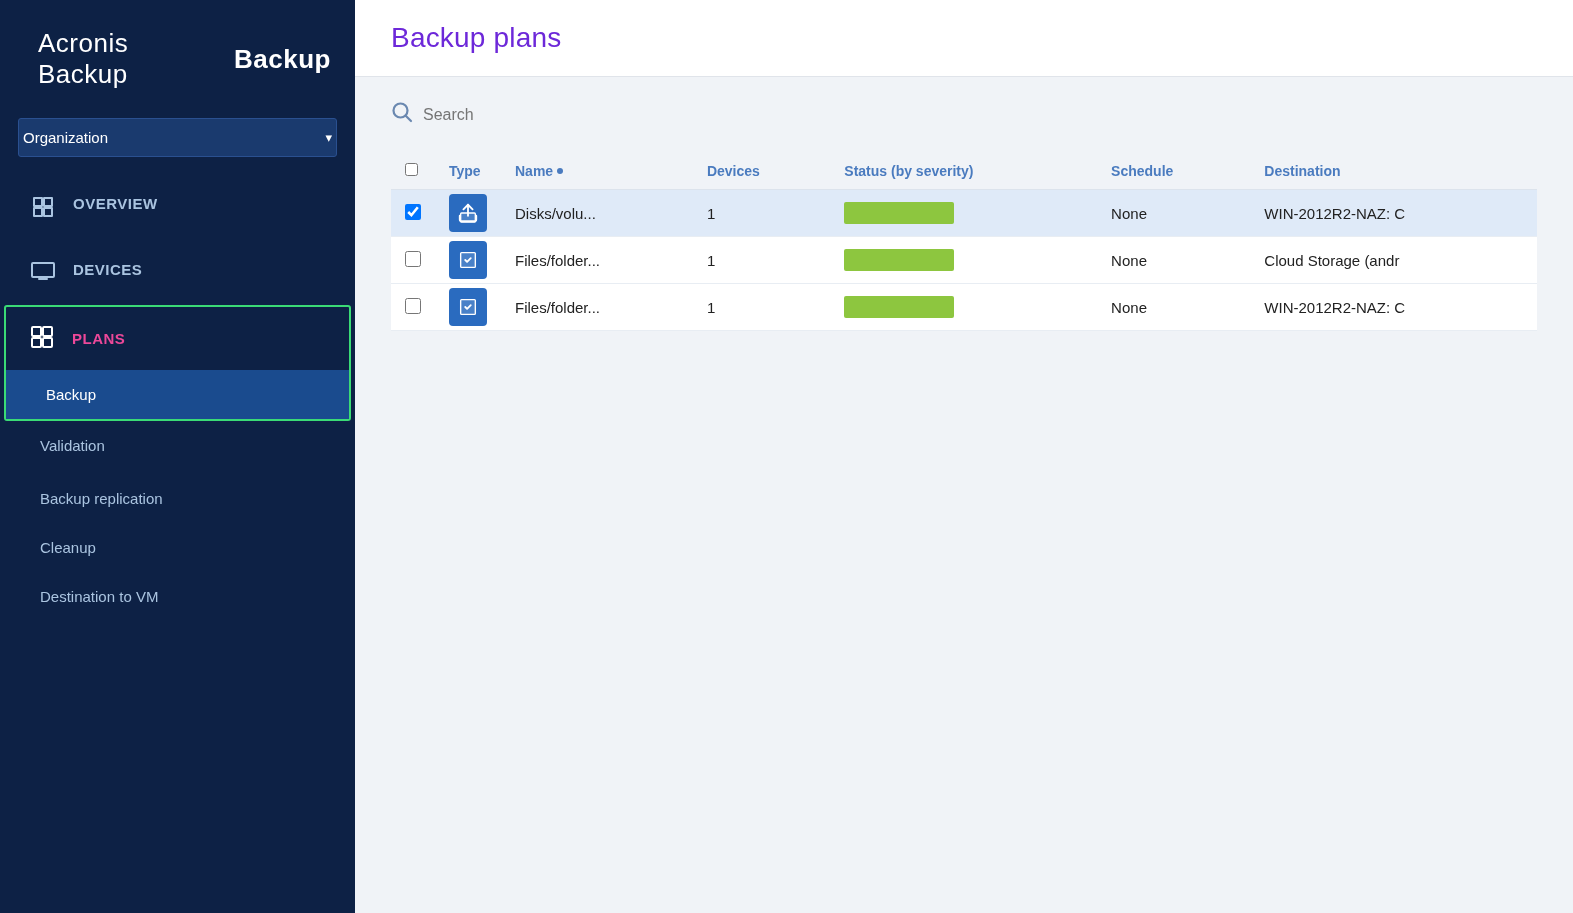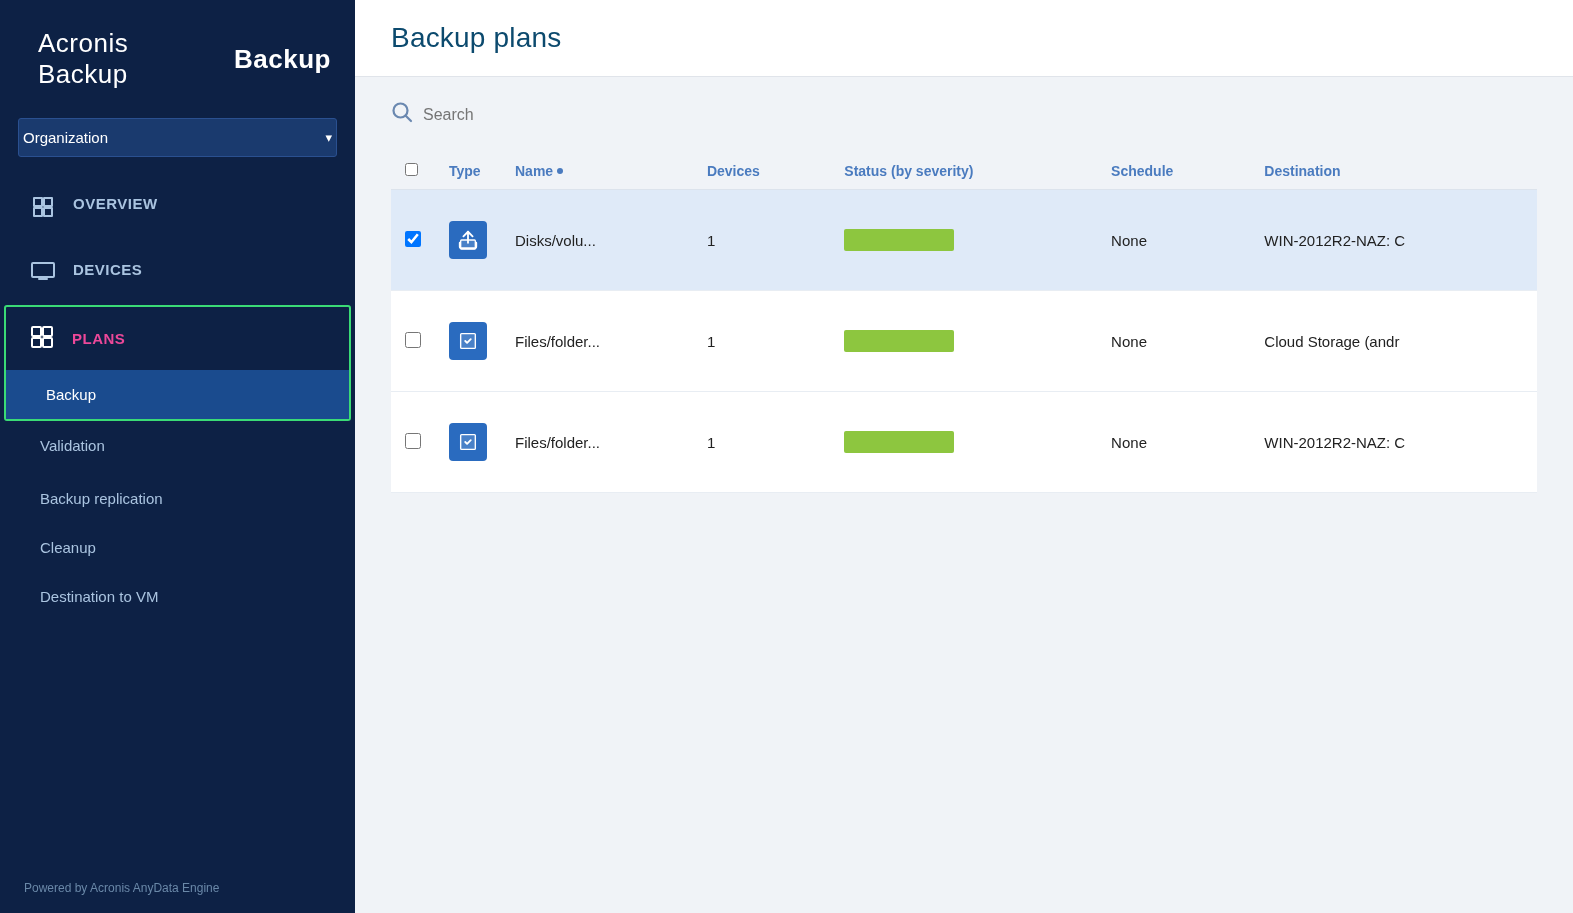"Backup plans" .main-header h1 { color: #0c4a6e -> #6d28d9 }
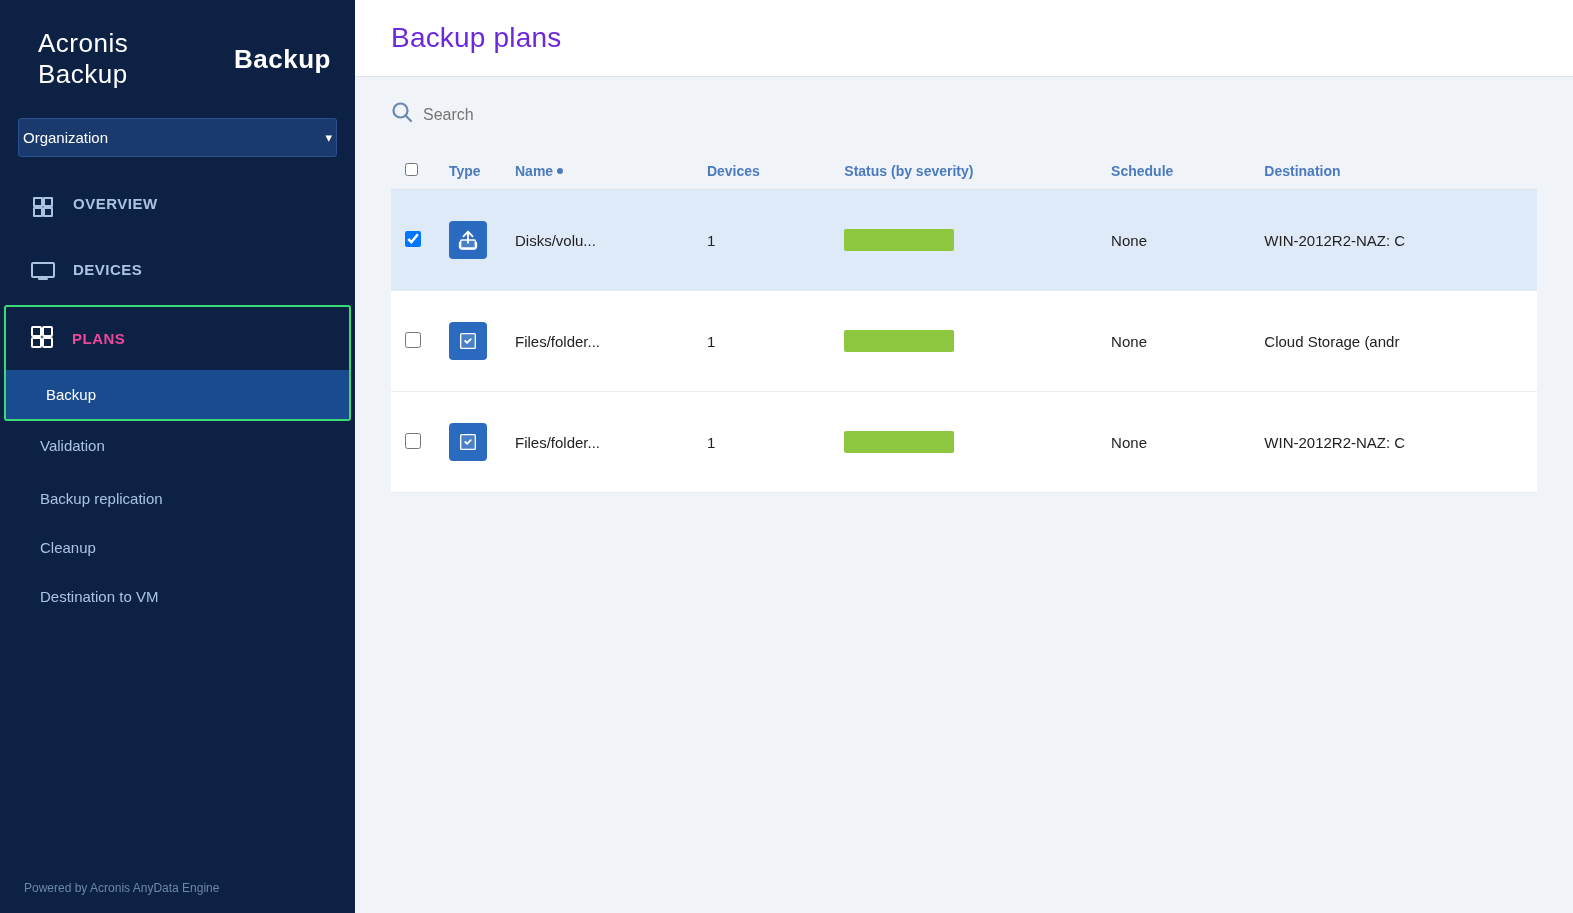"Disks/volu..." .plans-table tbody td { padding: 31px 14px -> 4px 14px }
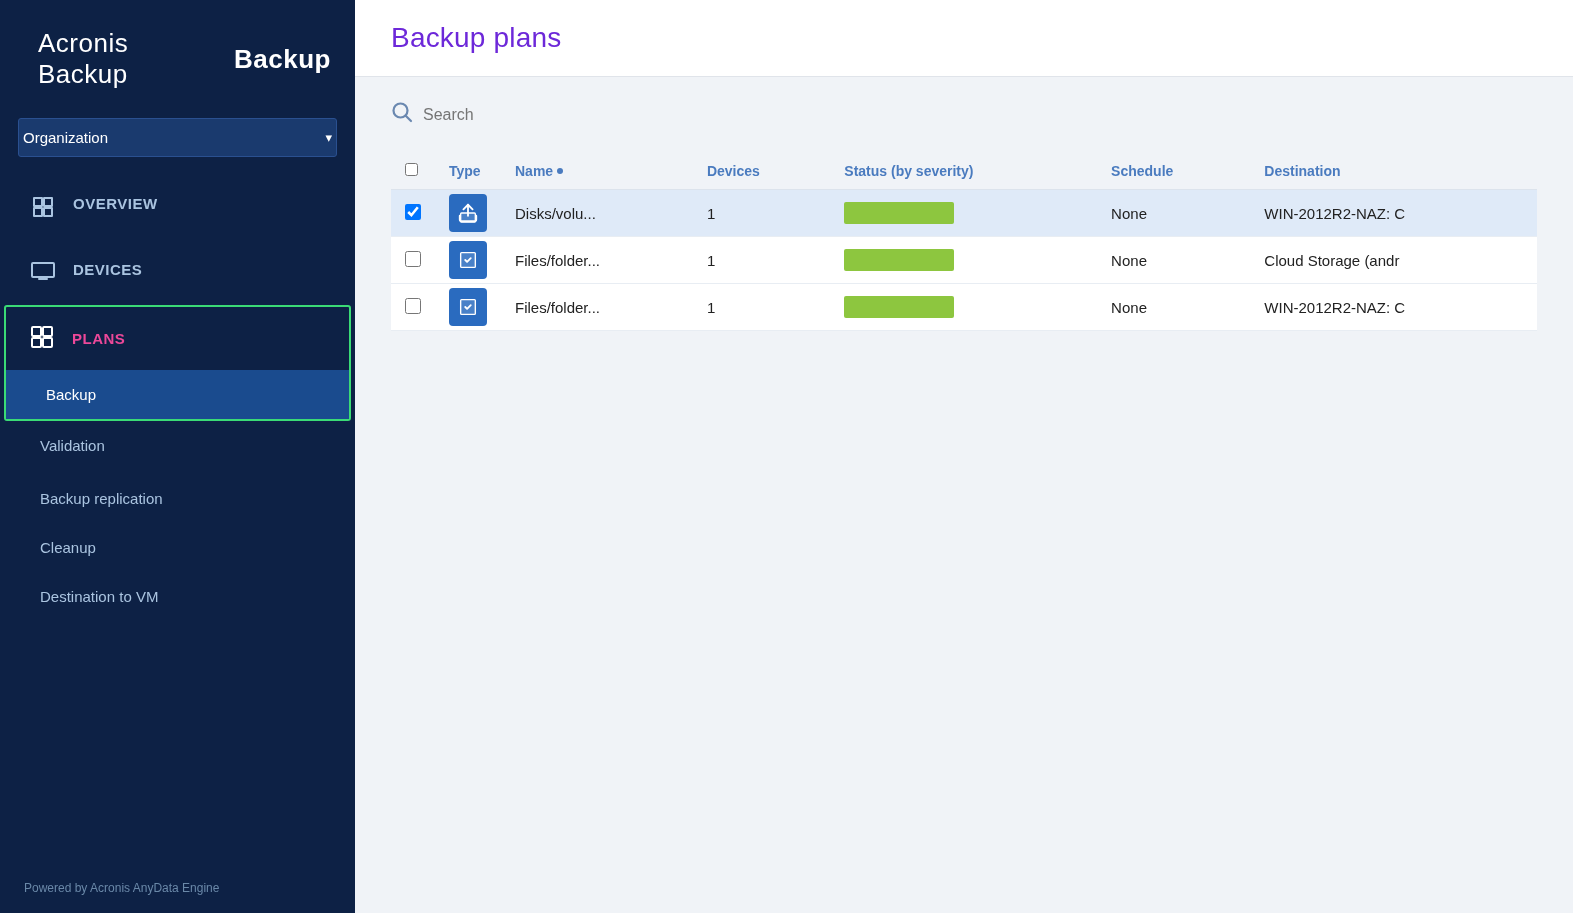"Powered by Acronis AnyData Engine" div.sidebar-footer { html: <div> <span>Powered by Acronis AnyData Engine</span> </div> -> none }
